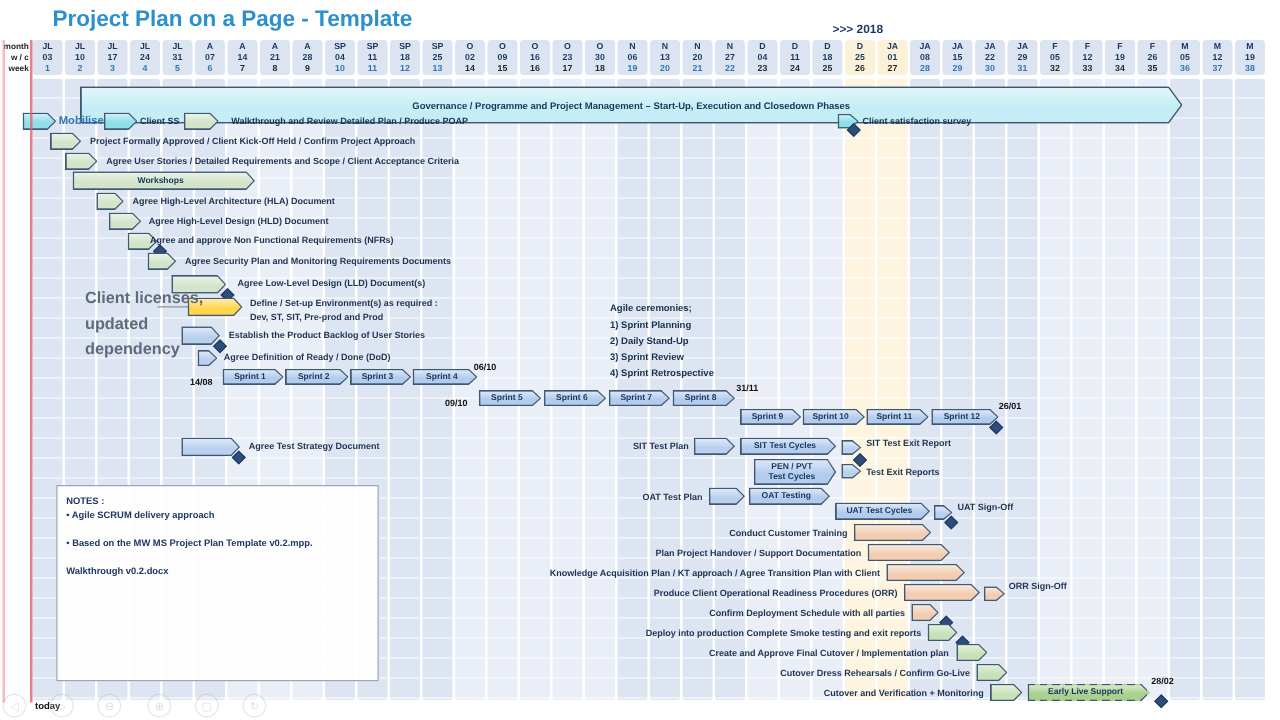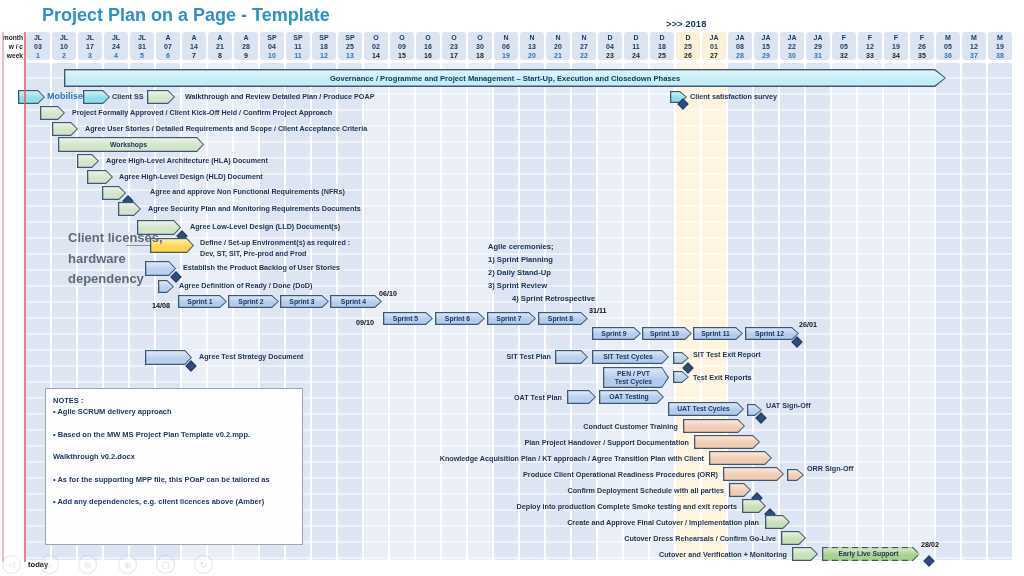"Governance / Programme and Project" .gov { height: 18px -> 30px }
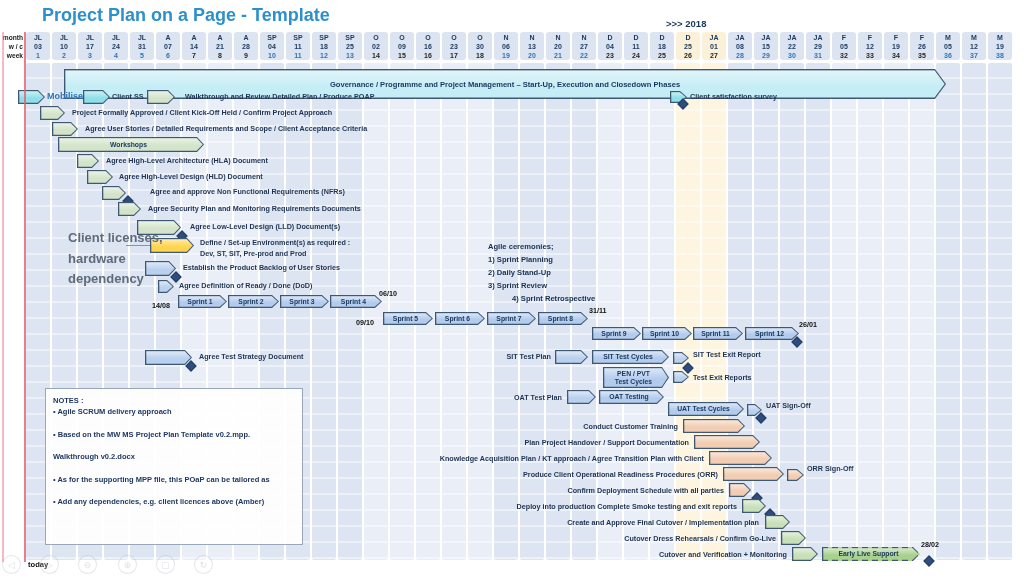"Agree and approve Non Functional" div.tlabel { left: 150px -> 120px }
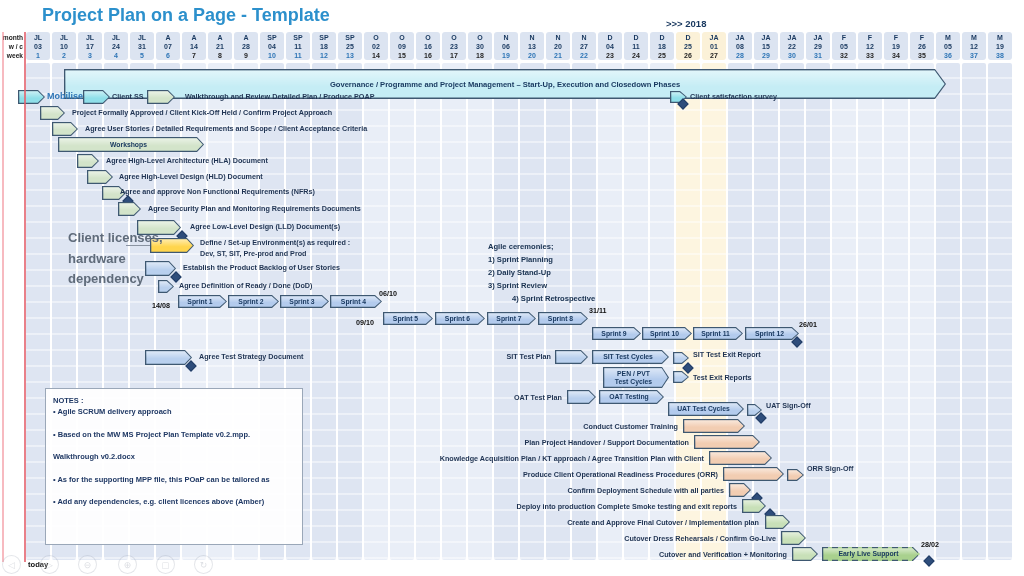"hardware" div { text: hardware -> updated }
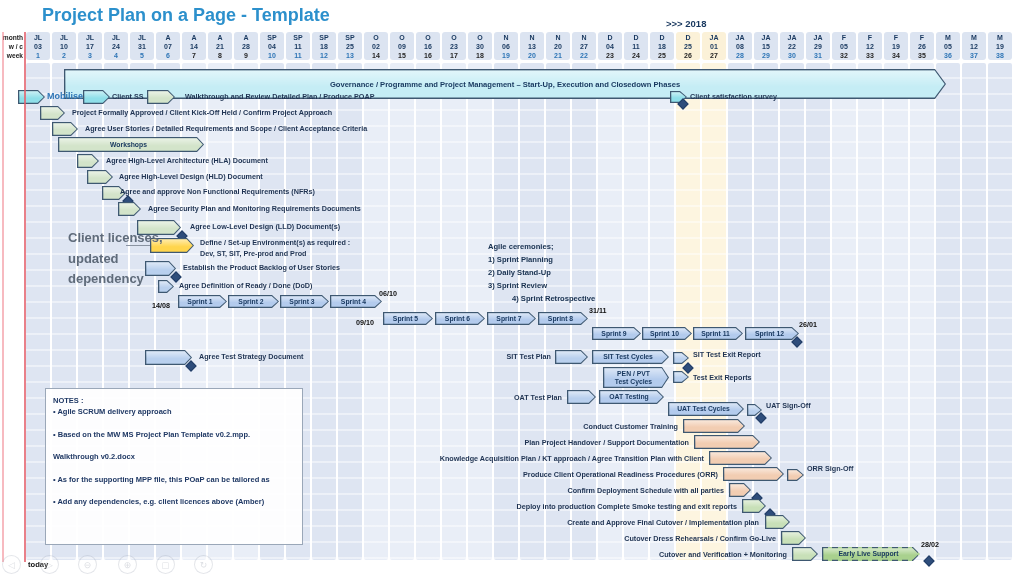"4) Sprint Retrospective" div { margin-left: 24px -> none }
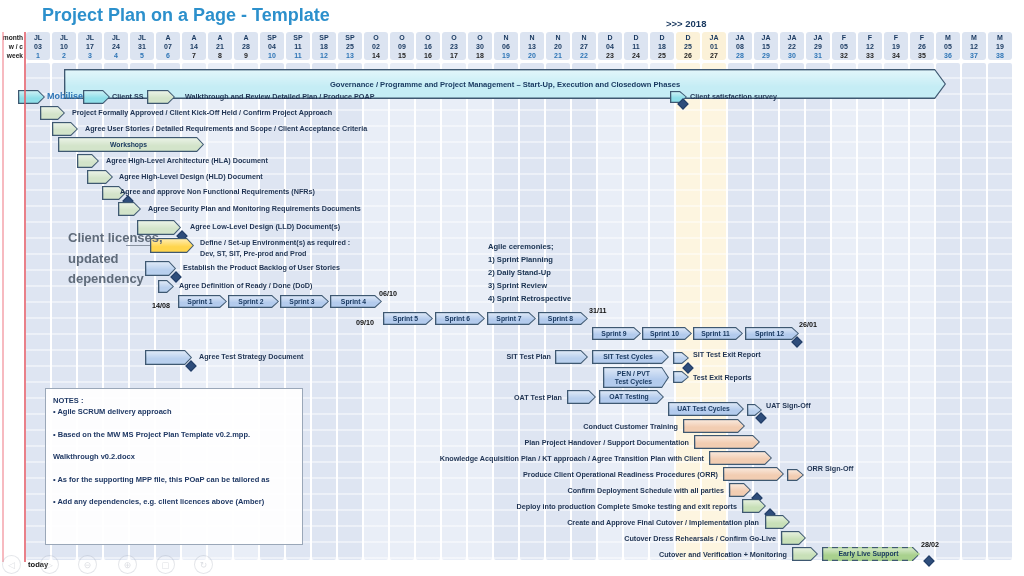"• As for the supporting" div { html: <div>• As for the supporting MPP file, this POaP can be tailored as</div> -> none }
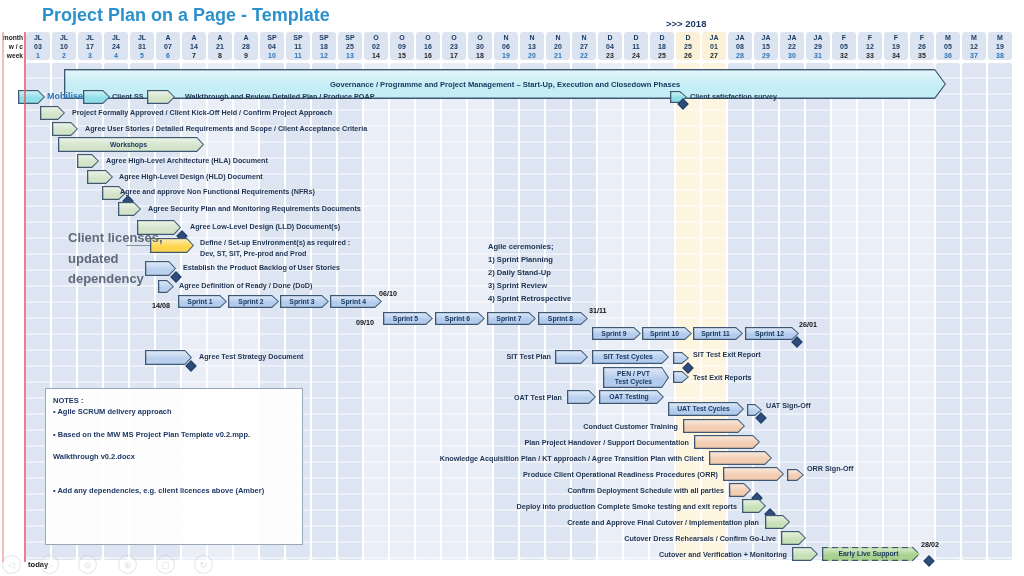"• Add any dependencies, e.g." div { html: <div>• Add any dependencies, e.g. client licences above (Amber)</div> -> none }
